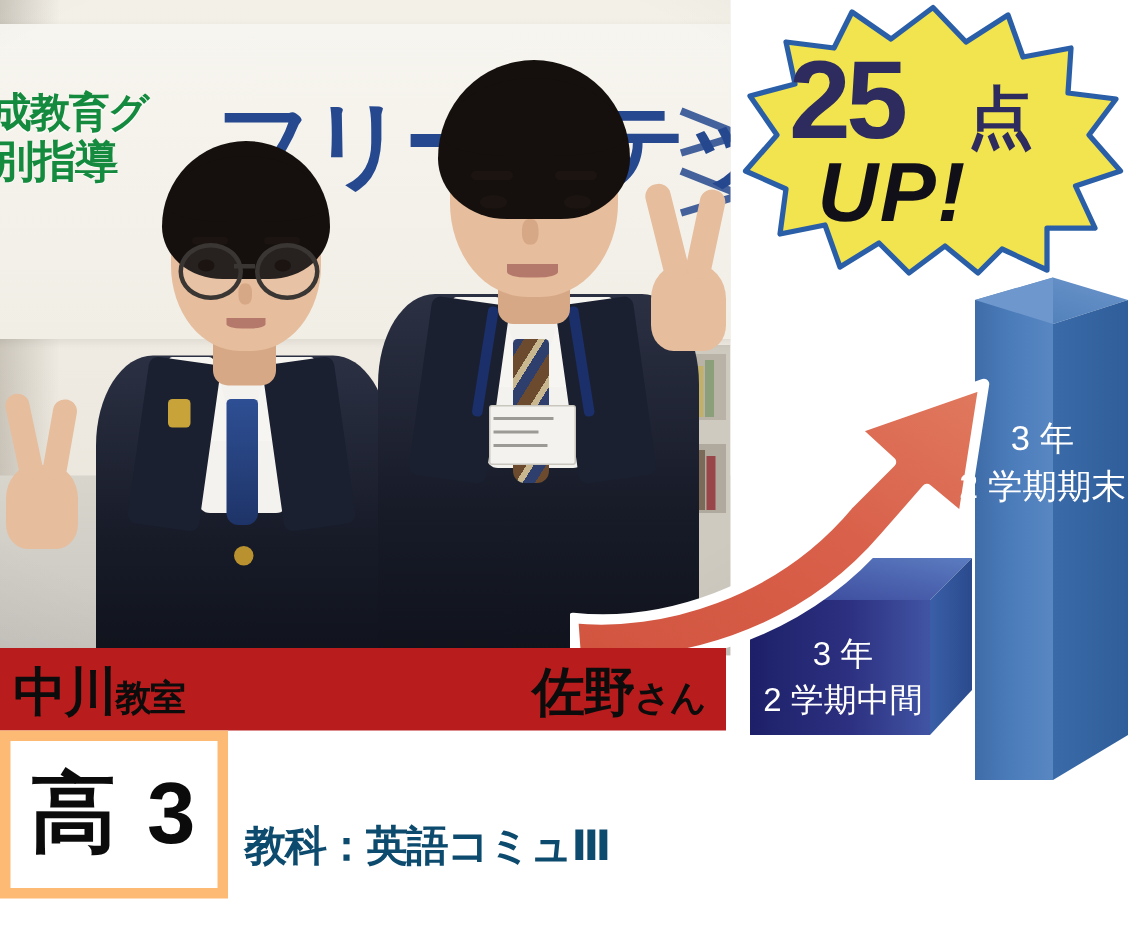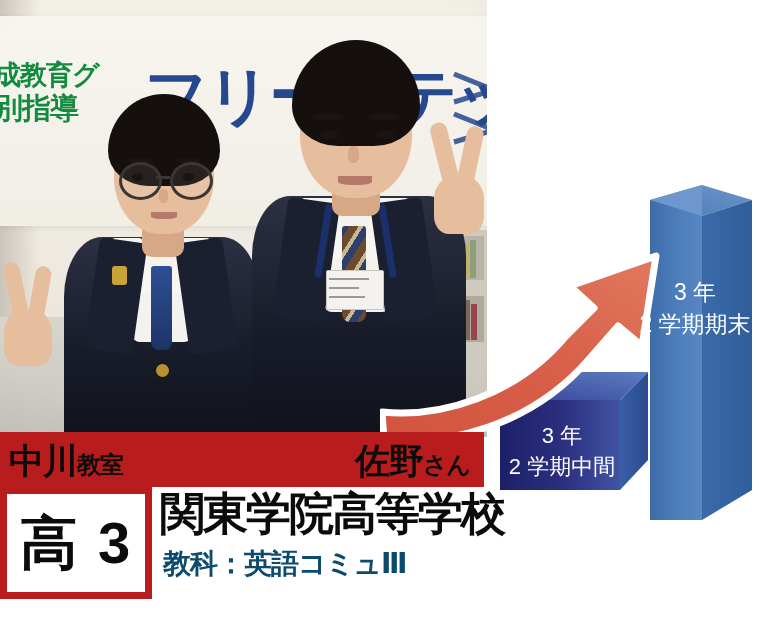"25" div.badge { html: none -> <div> <svg> <polygon></polygon> </svg> <div> <span>25</span> <span>点</span> <span>UP!</span> </div> </div> }
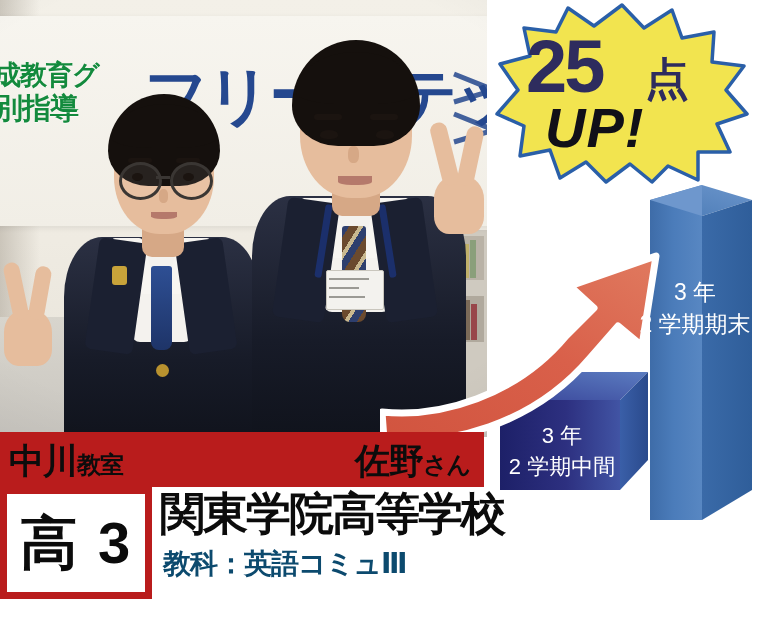"高 3" .grade-box-outer { background: #b91c1c -> #fdba74 }
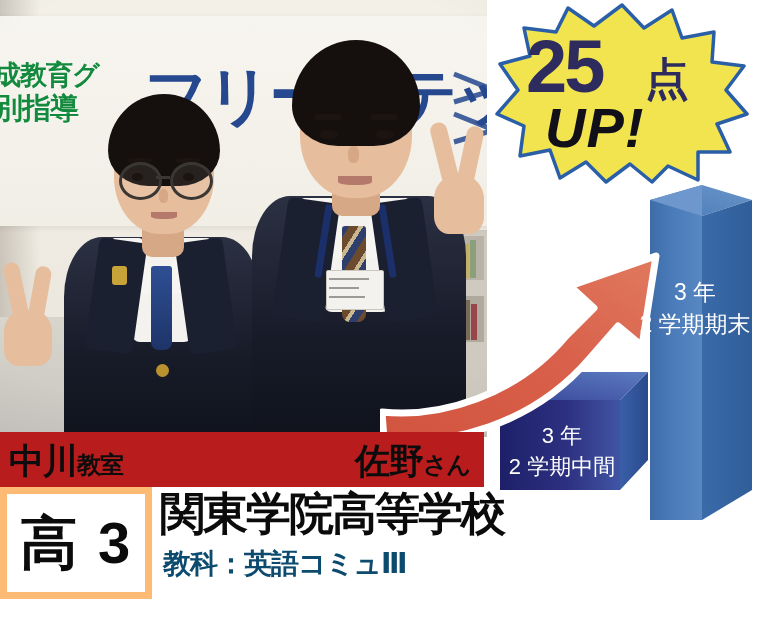"関東学院高等学校" div.school { html: <div>関東学院高等学校</div> -> none }
